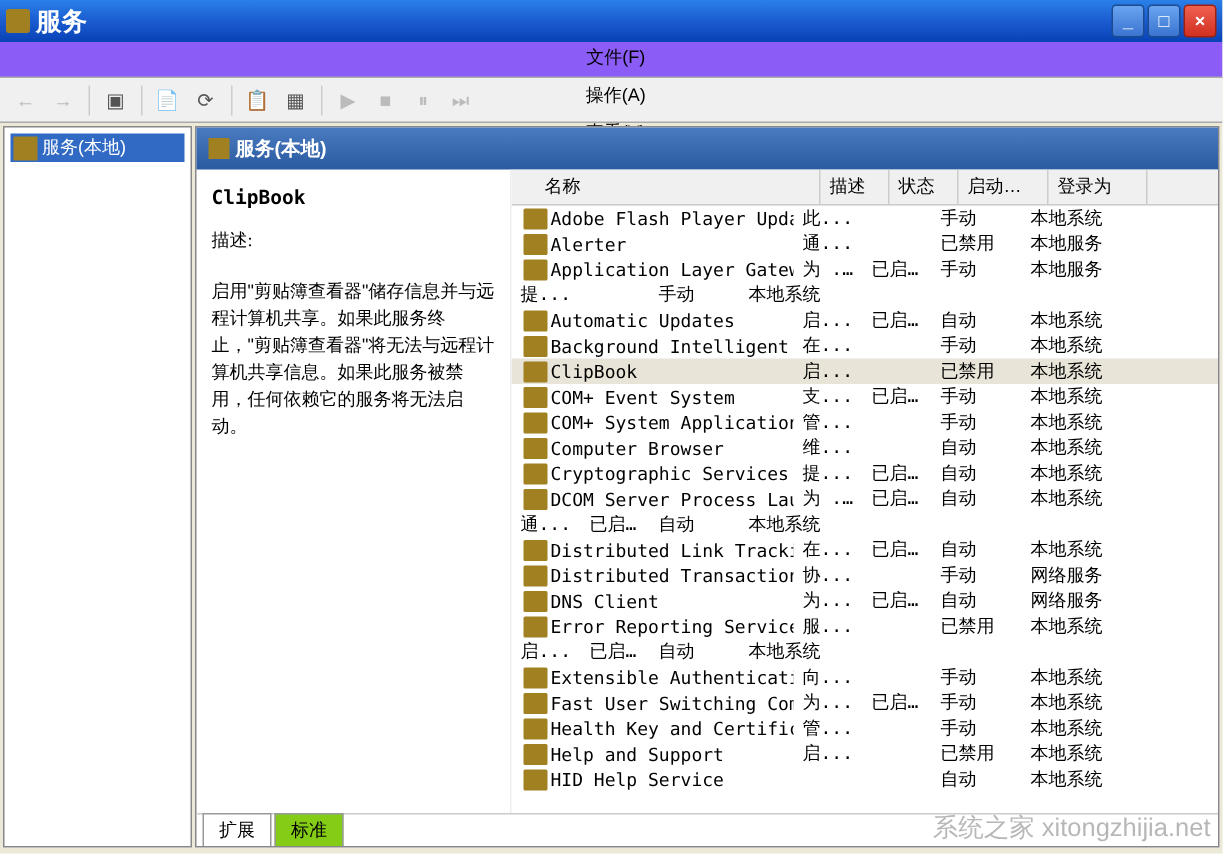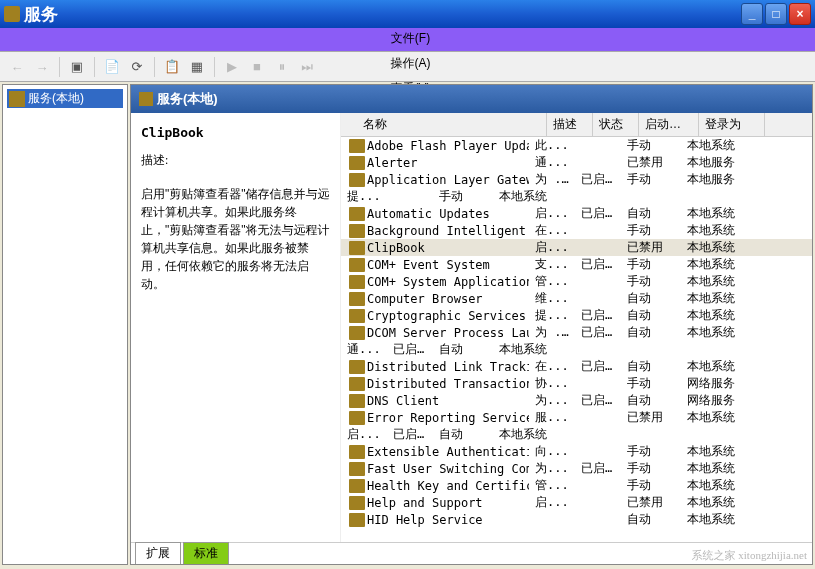"系统之家 xitongzhijia.net" .watermark { font-family: Liberation Serif, serif -> Liberation Sans, sans-serif; font-size: 11px -> 17px }
